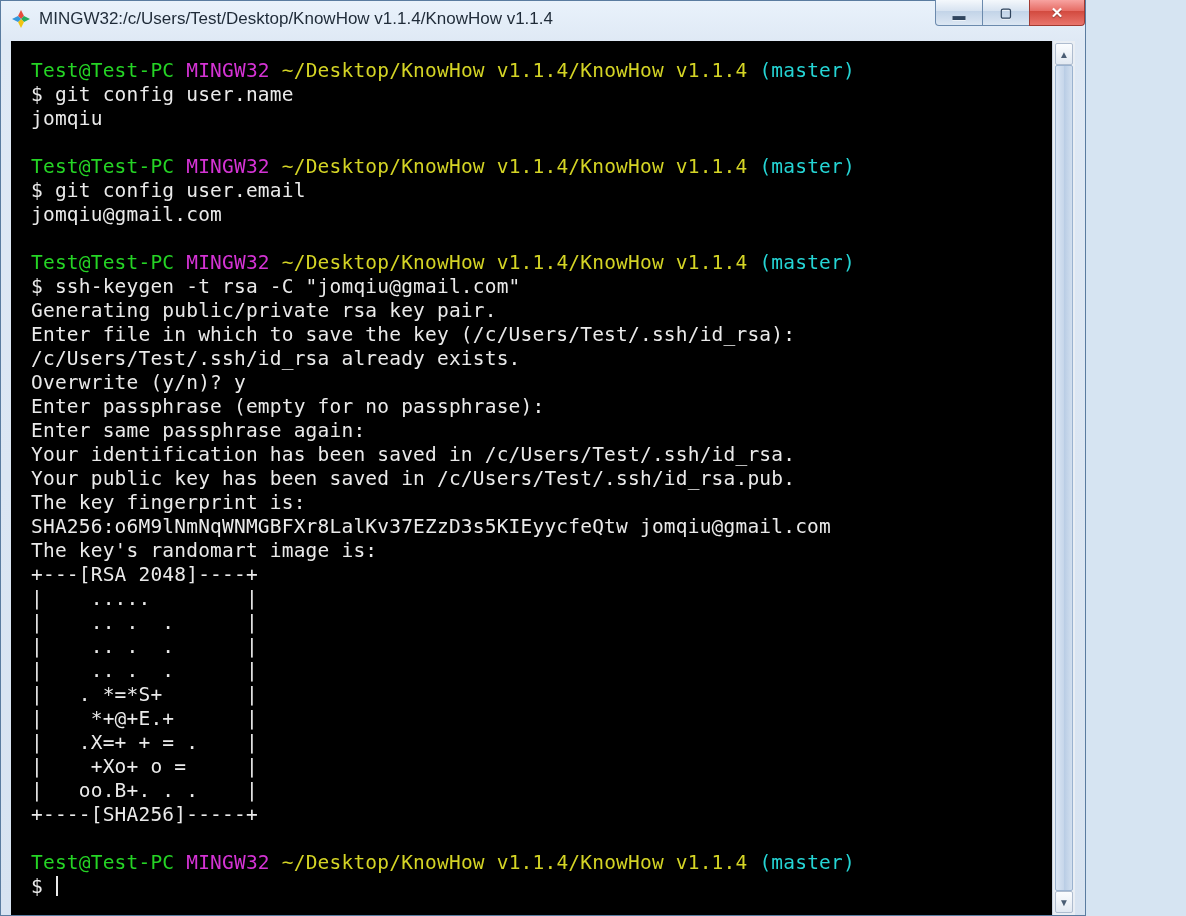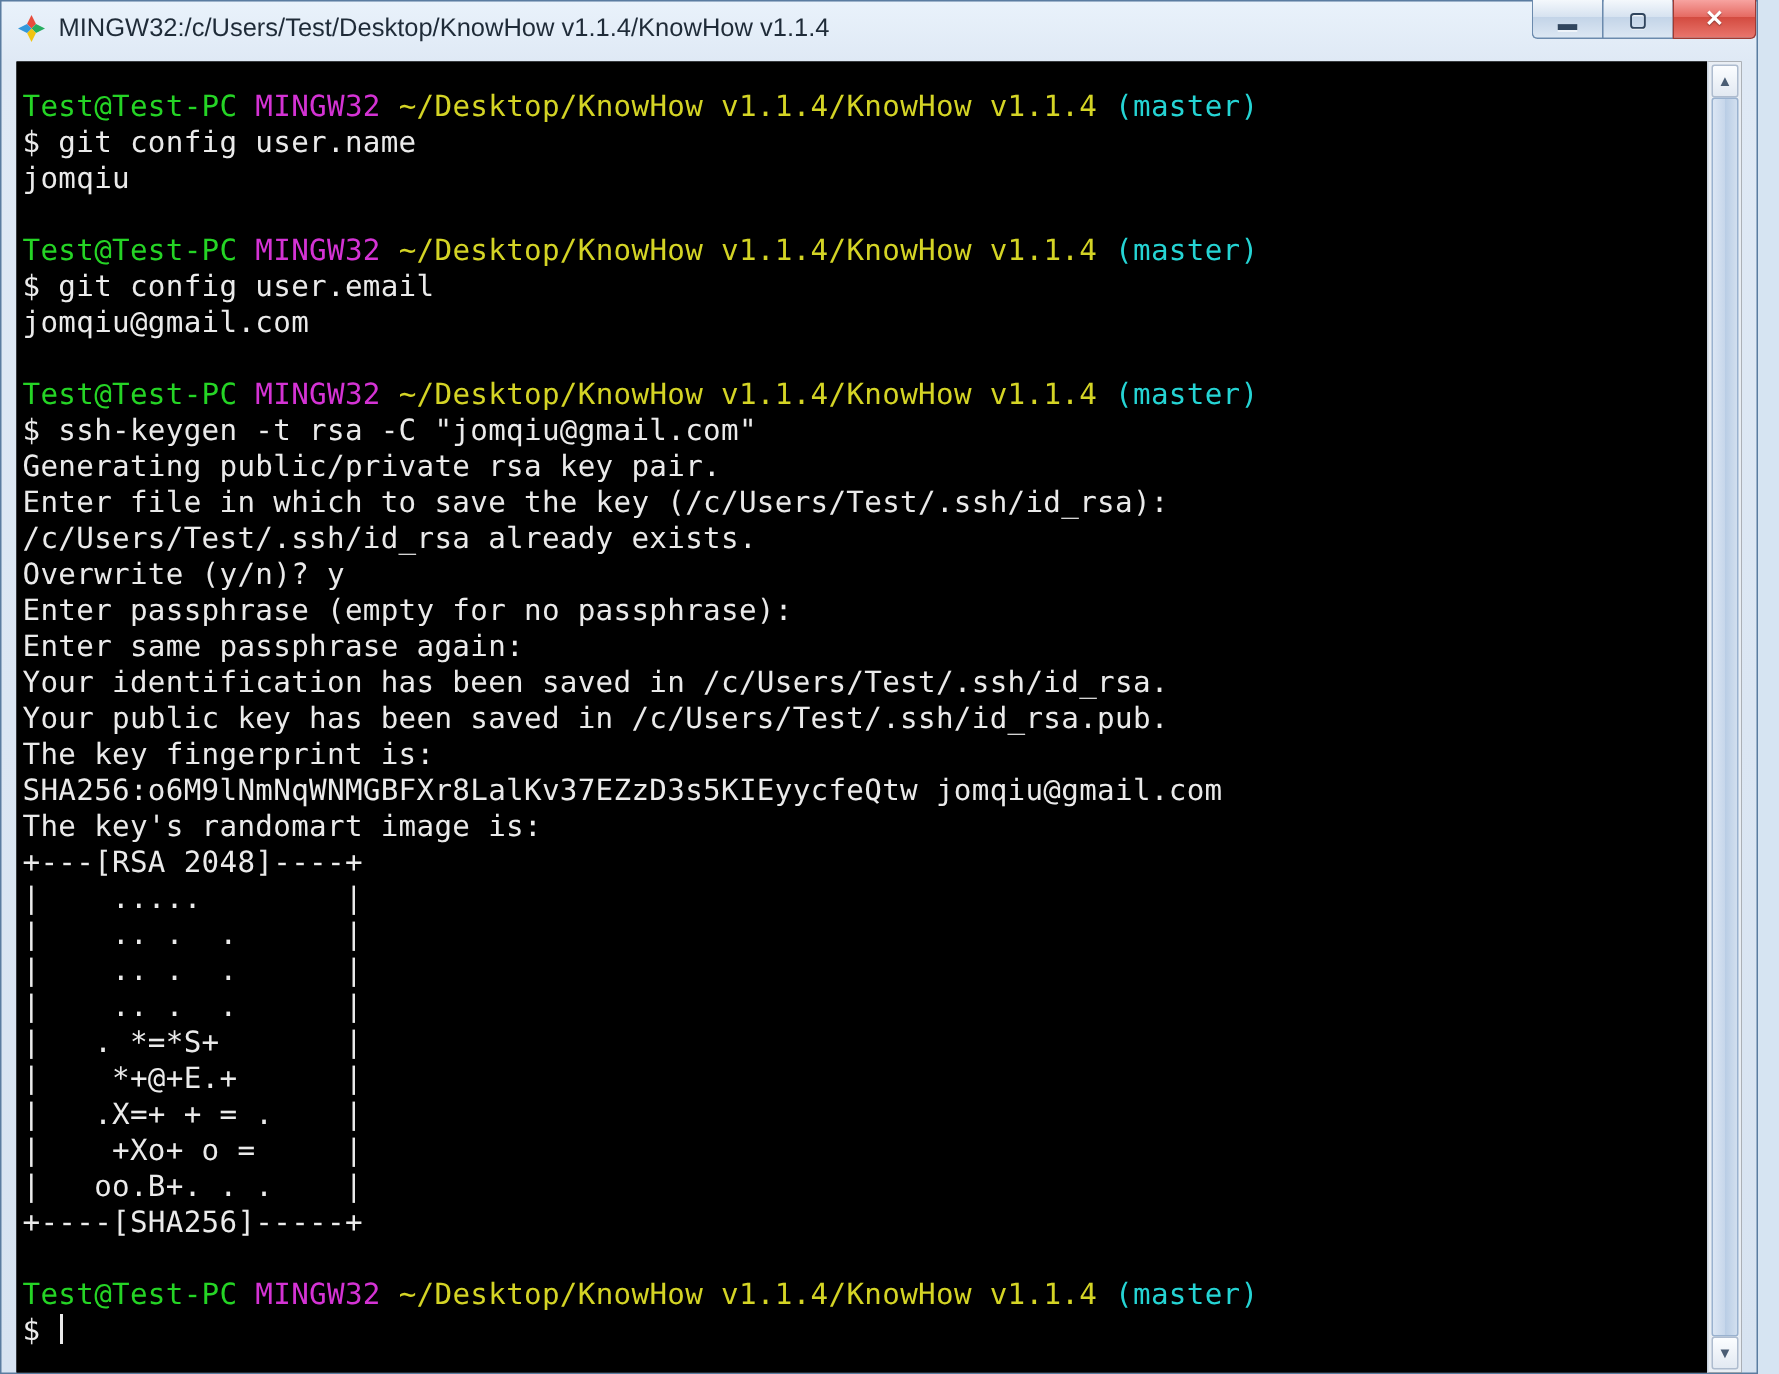"MINGW32:/c/Users/Test/Desktop/KnowHow" .window { width: 1172px -> 1086px }
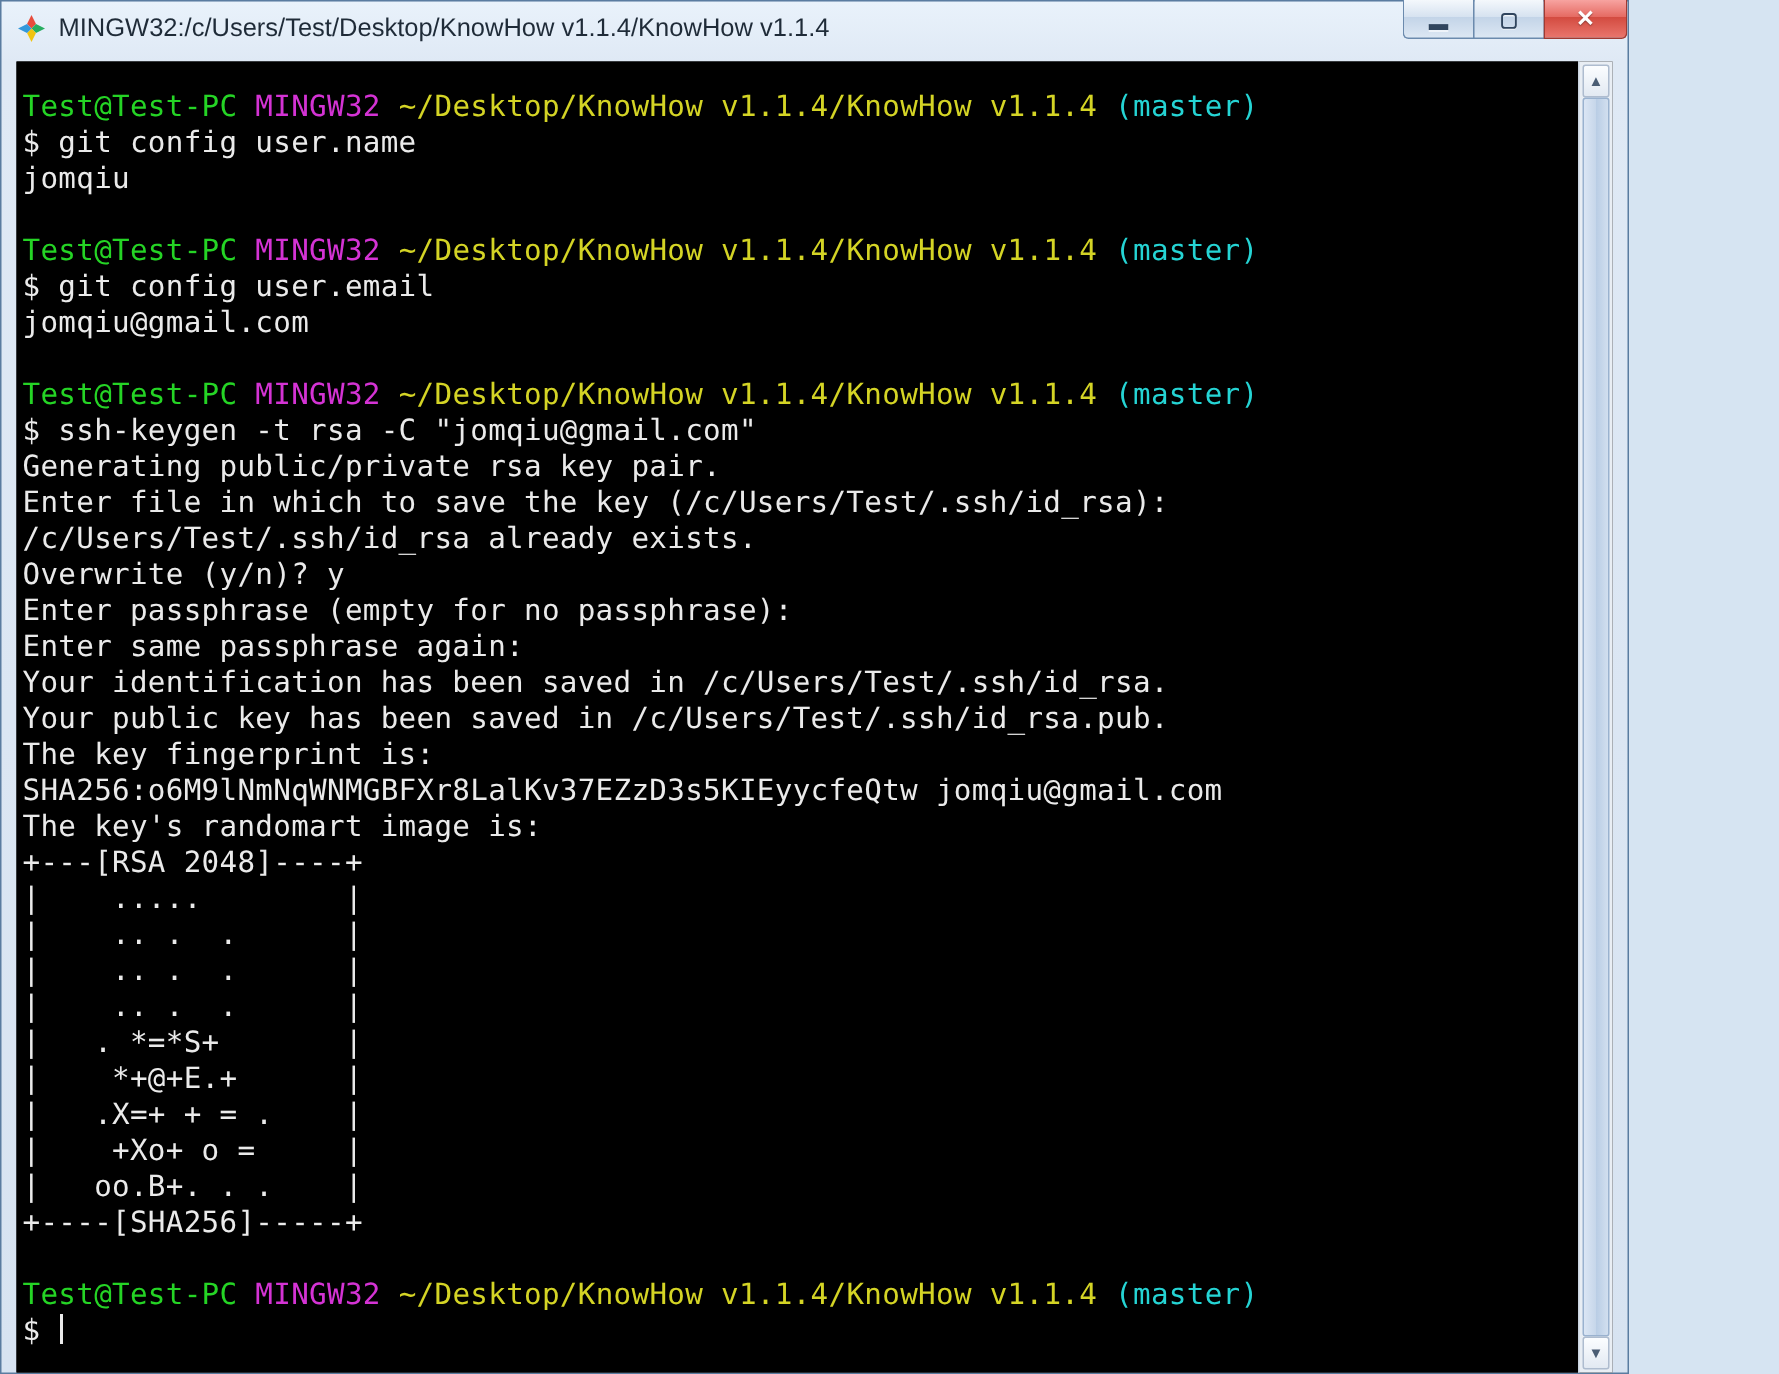"Test@Test-PC MINGW32 ~/Desktop/KnowHow" .terminal { margin-left: none -> 16px }
